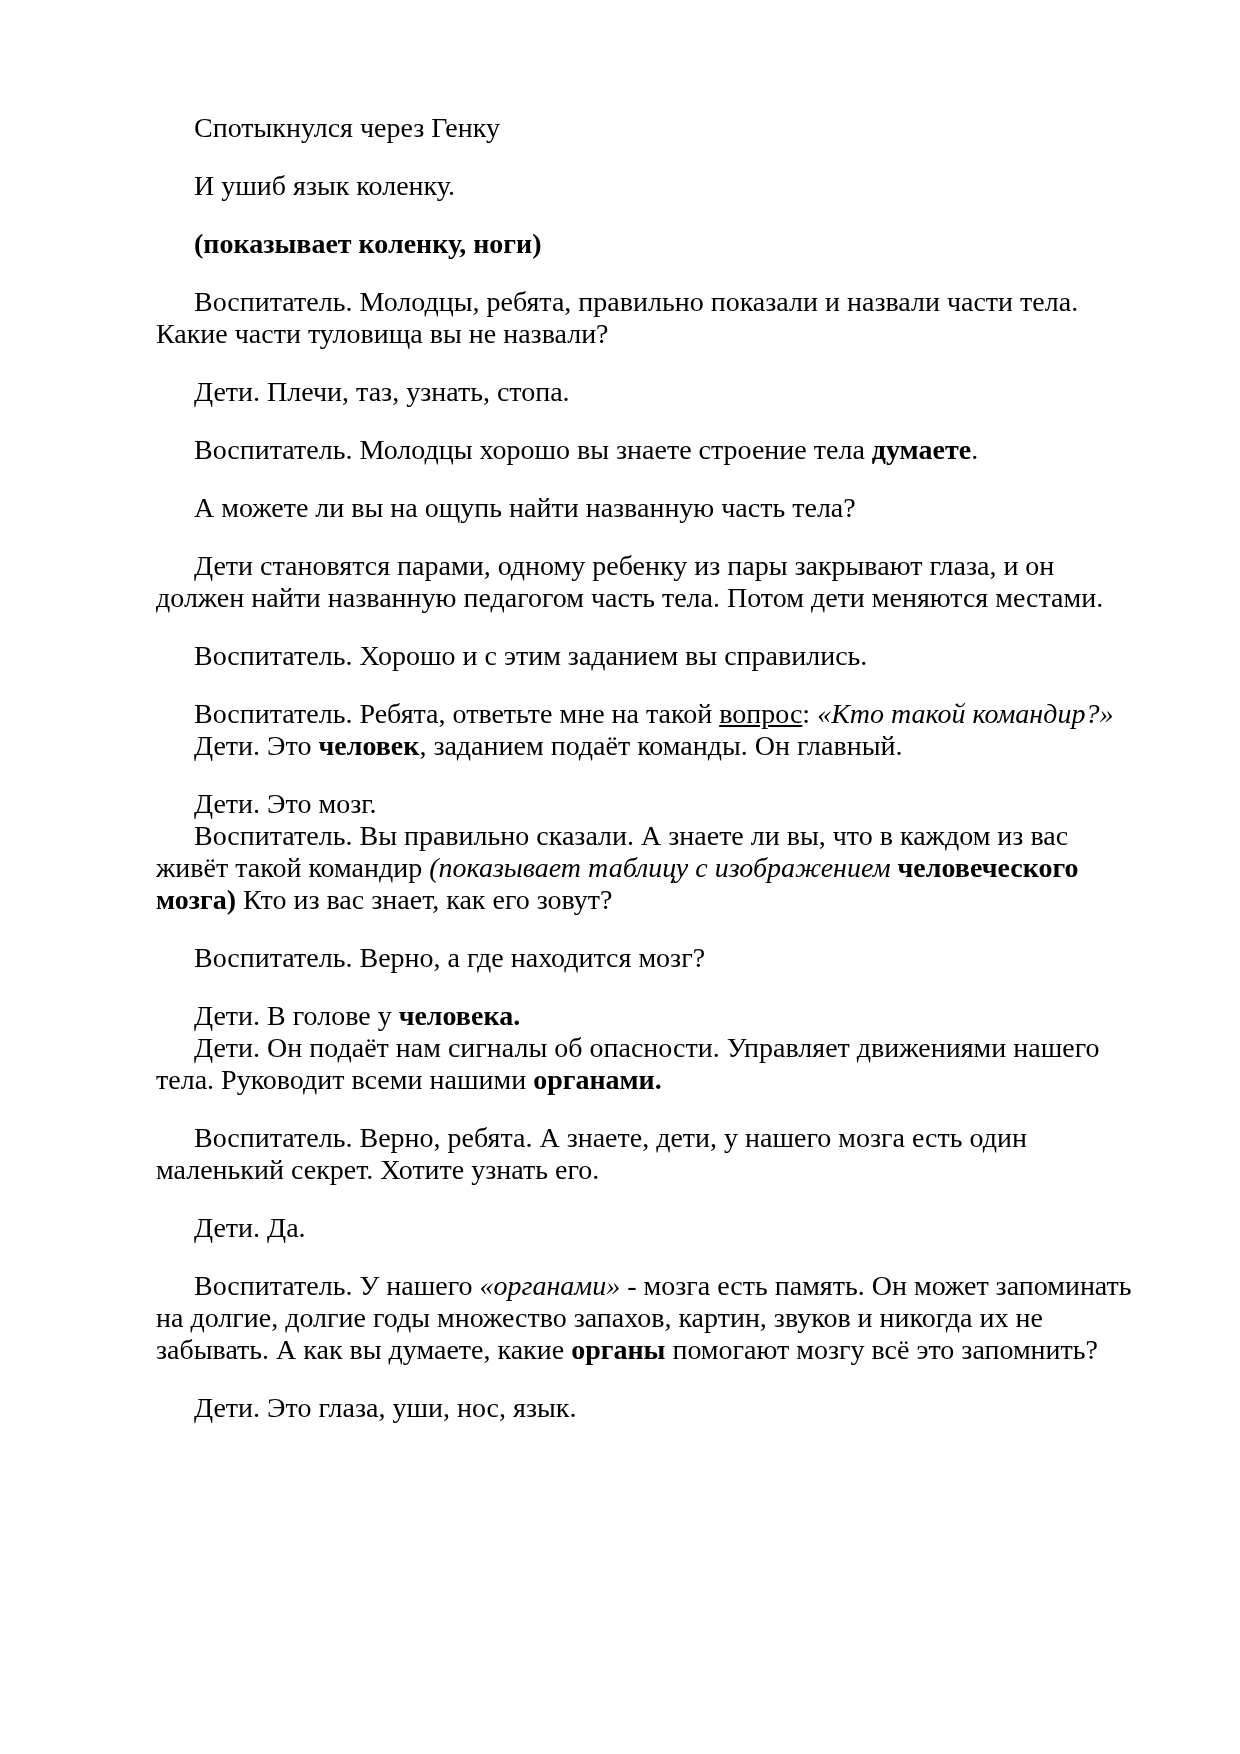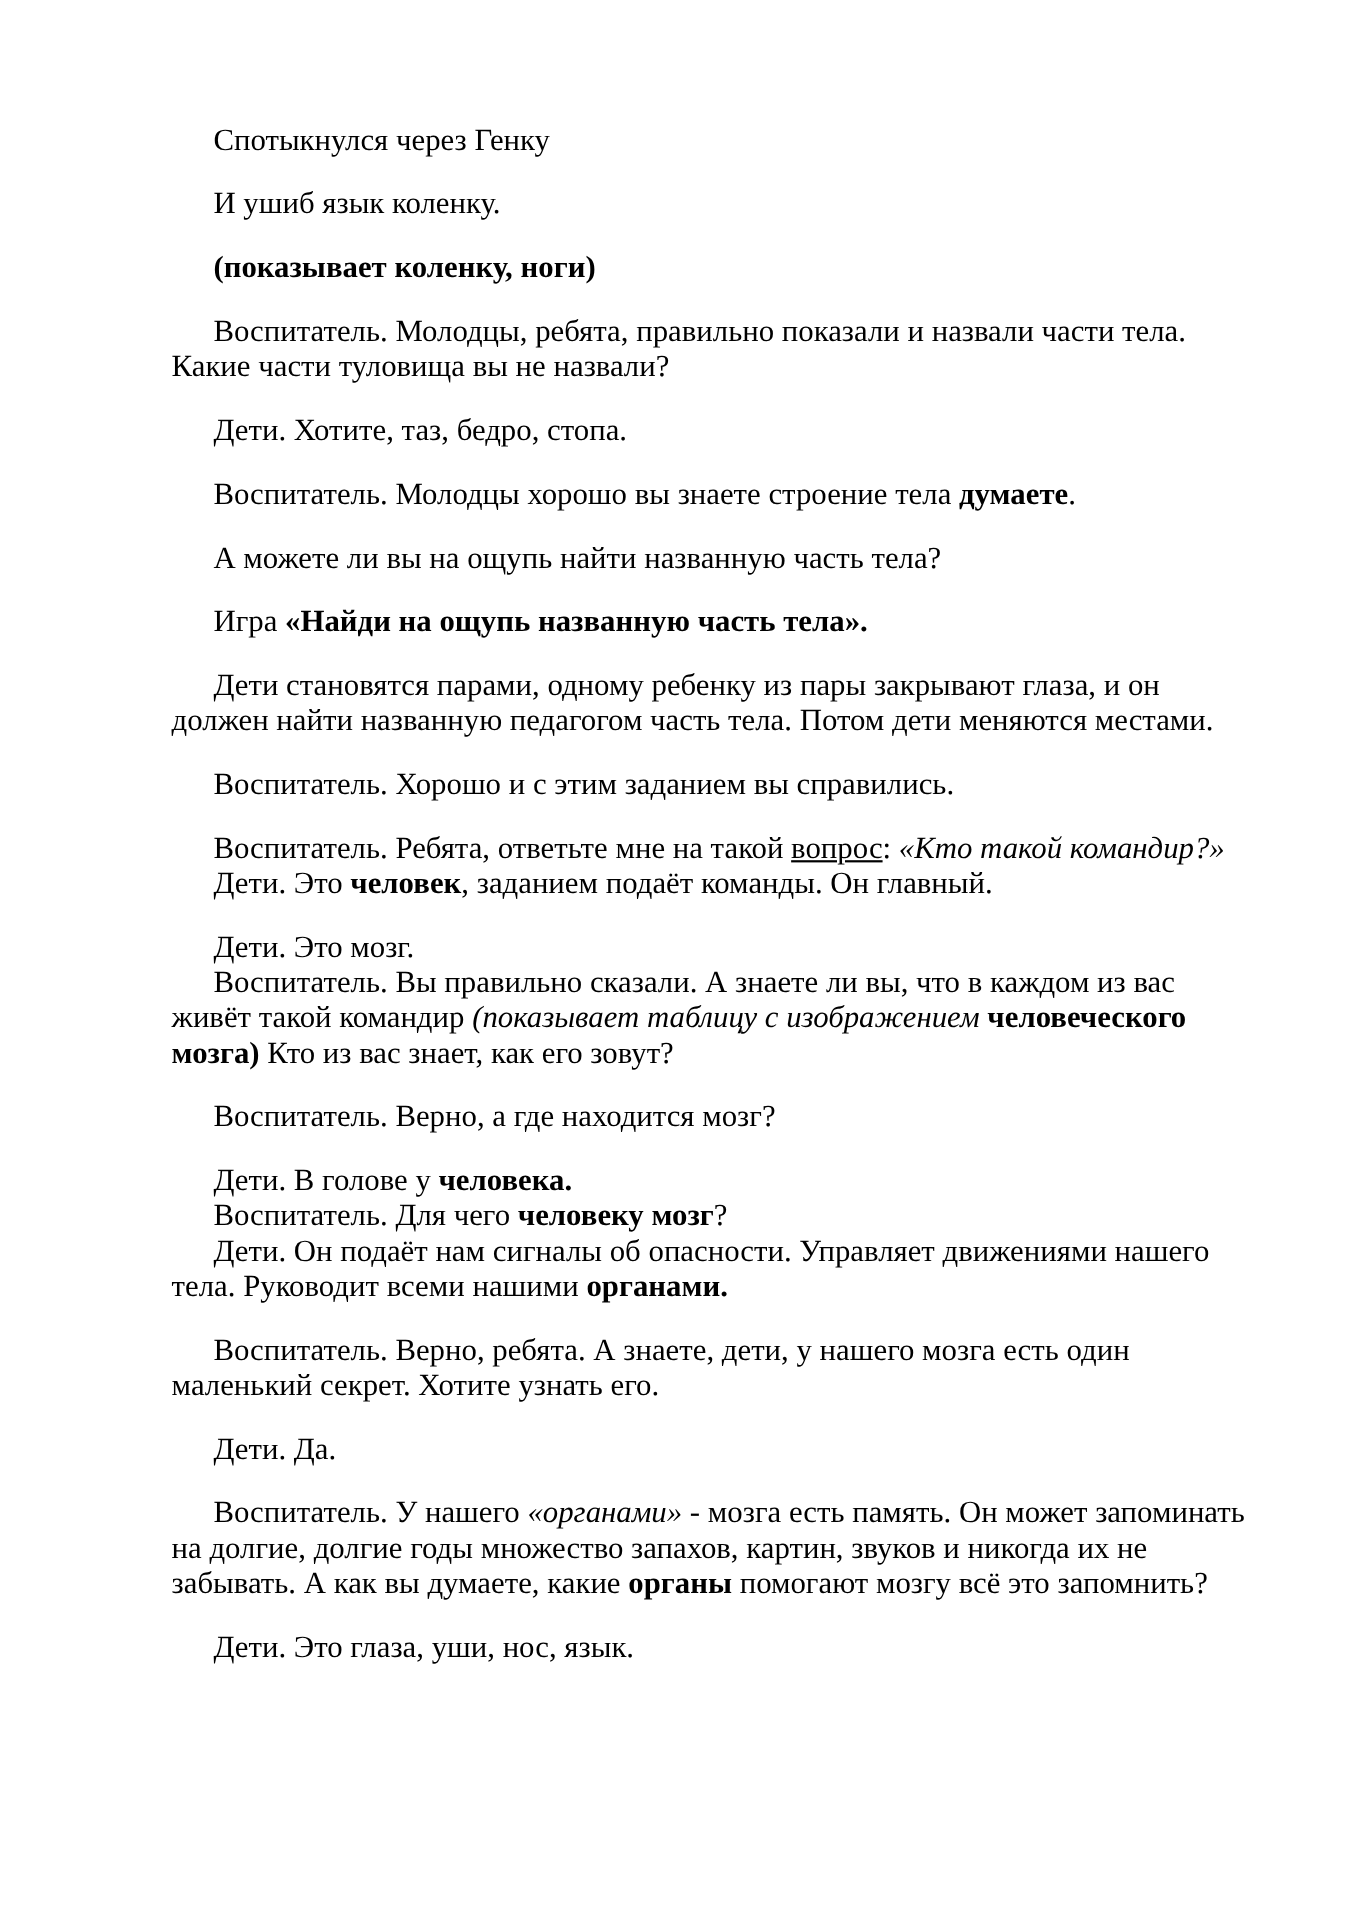"Дети. Хотите, таз, бедро, стопа." span { text: Хотите, таз, бедро -> Плечи, таз, узнать }
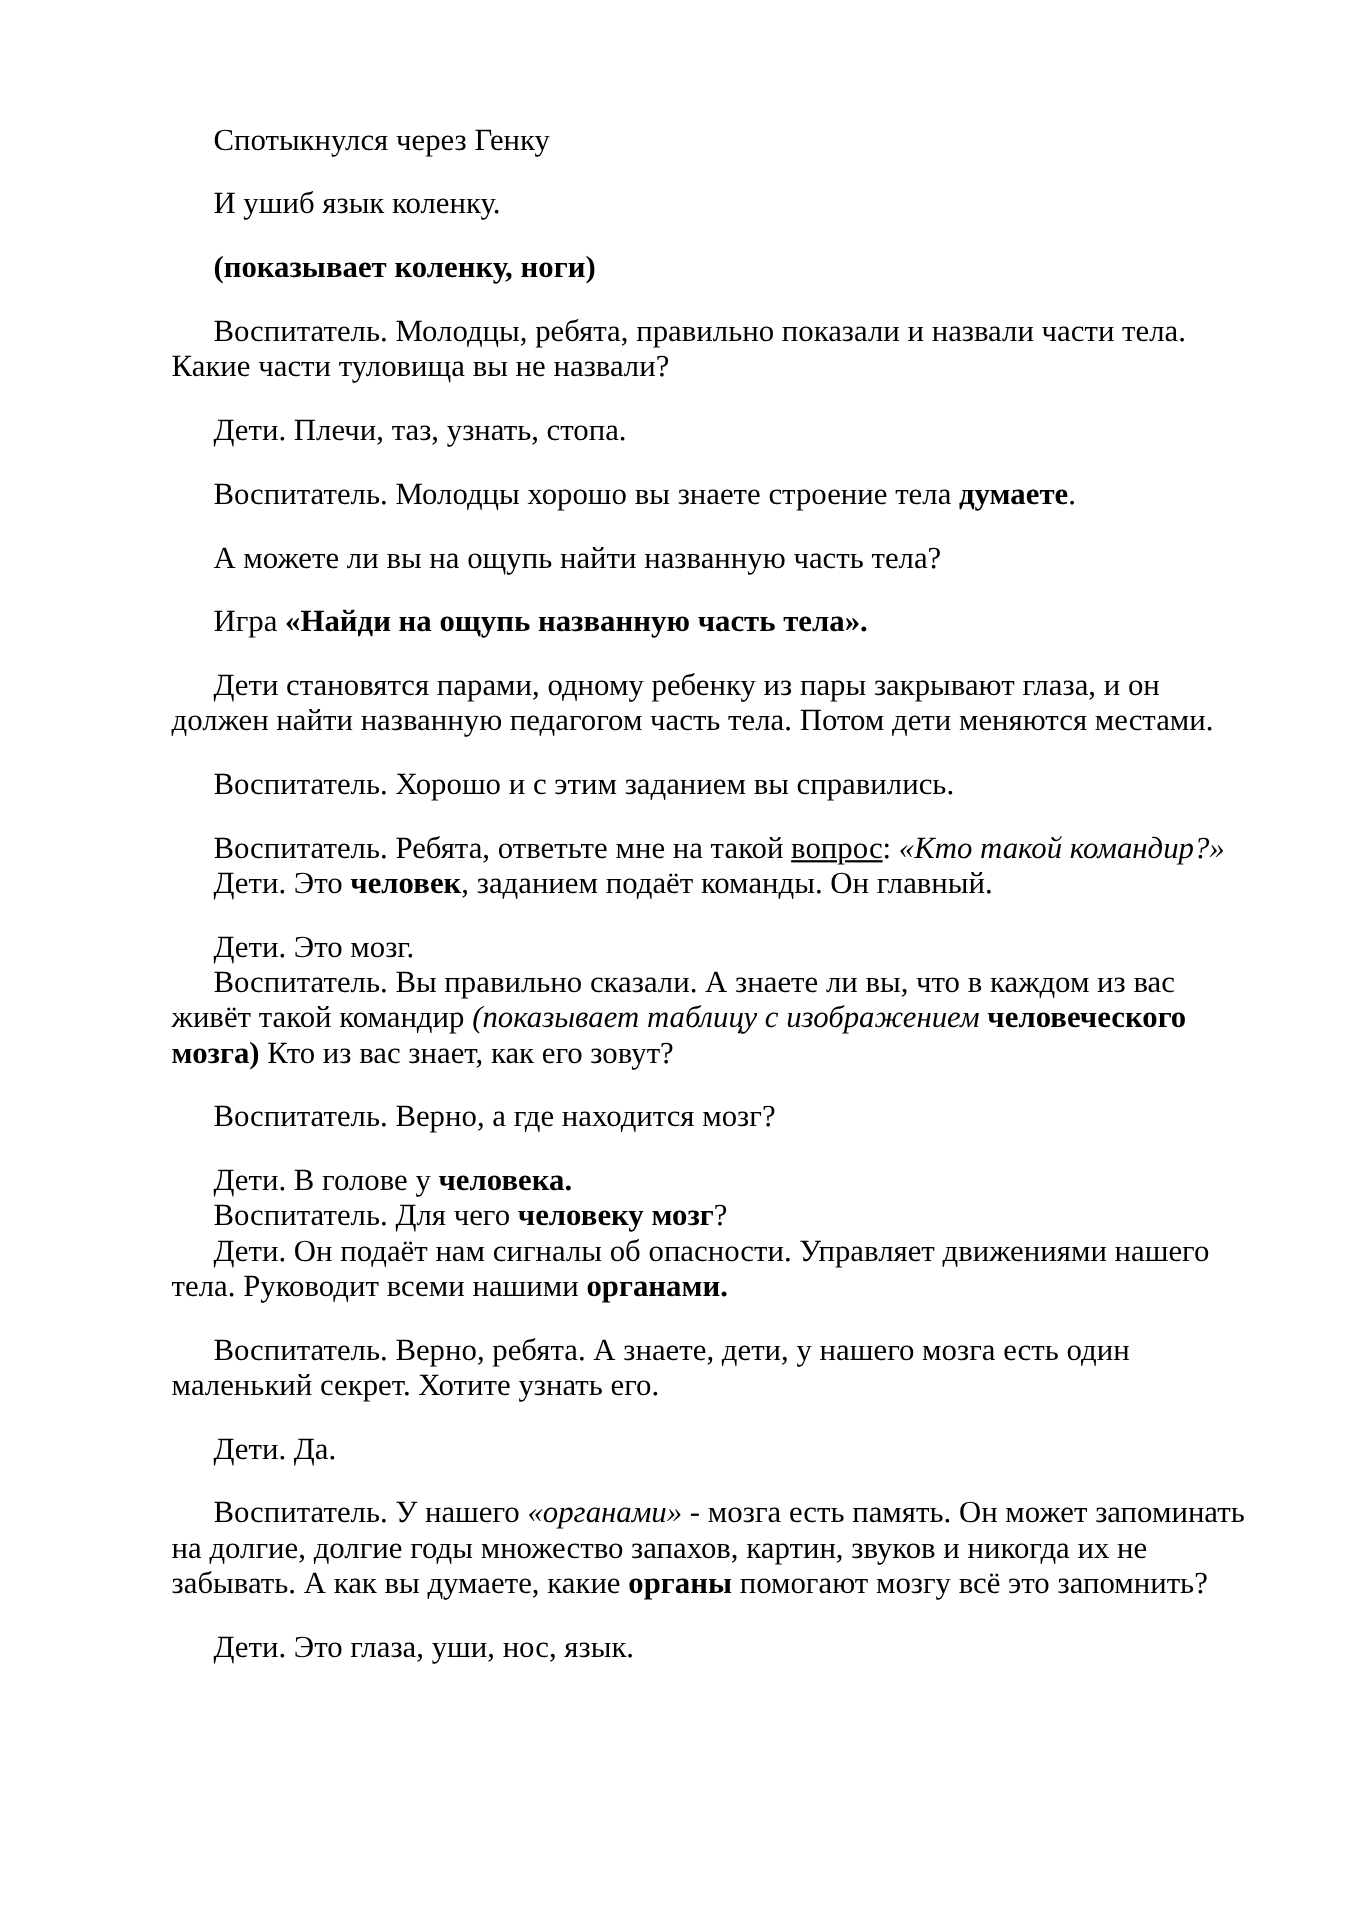"Игра «Найди на ощупь названную" p.para { html: <p><span>Игра </span><span>«Найди на ощупь названную часть тела».</span></p> -> none }
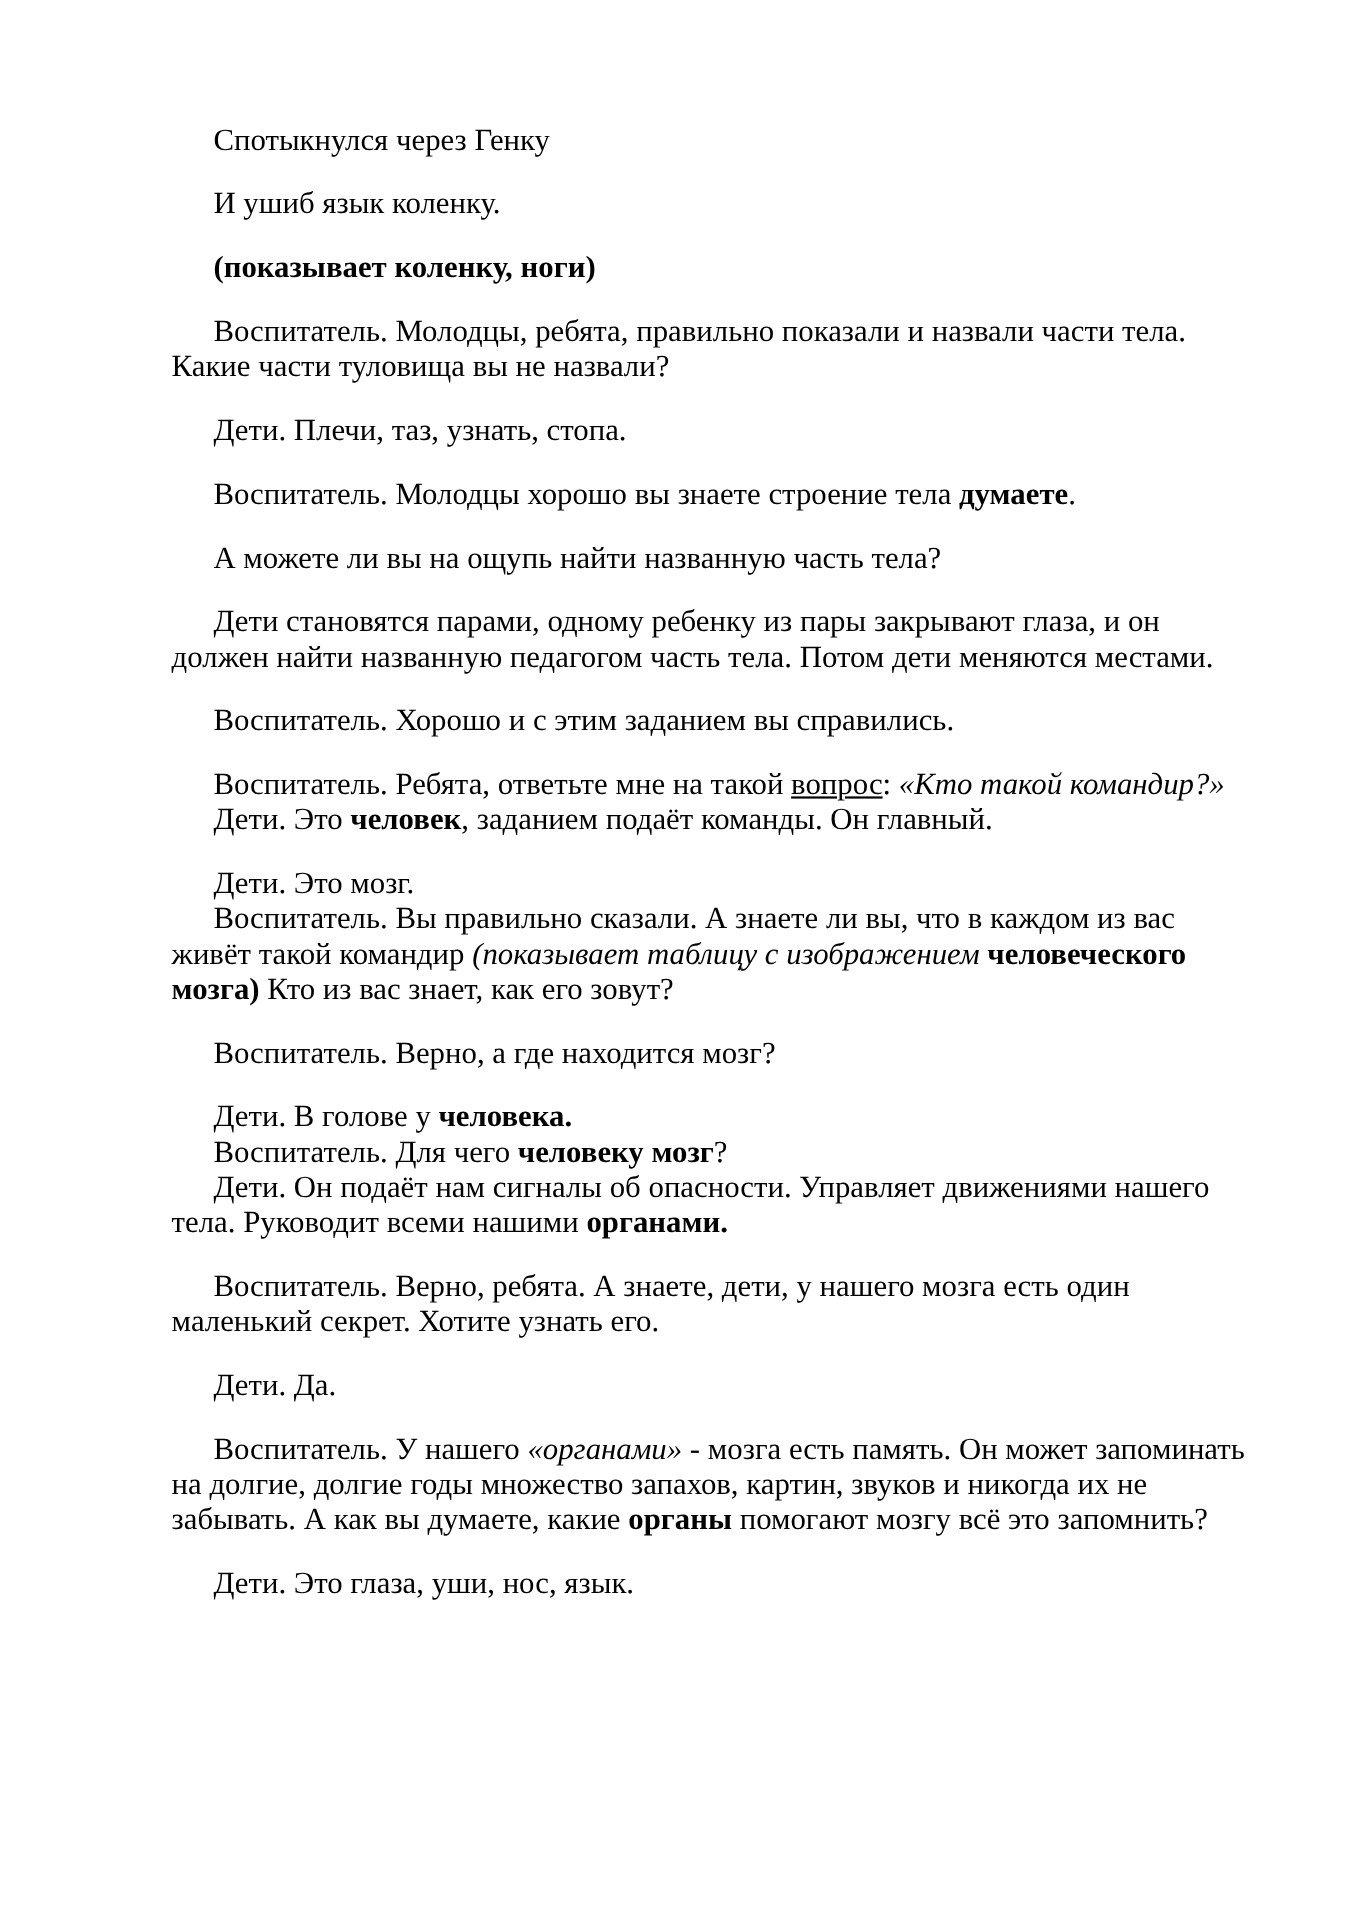"Воспитатель. Для чего человеку мозг?" p.para { html: <p><span>Воспитатель. Для чего </span><span>человеку мозг</span><span>?</span></p> -> none }
